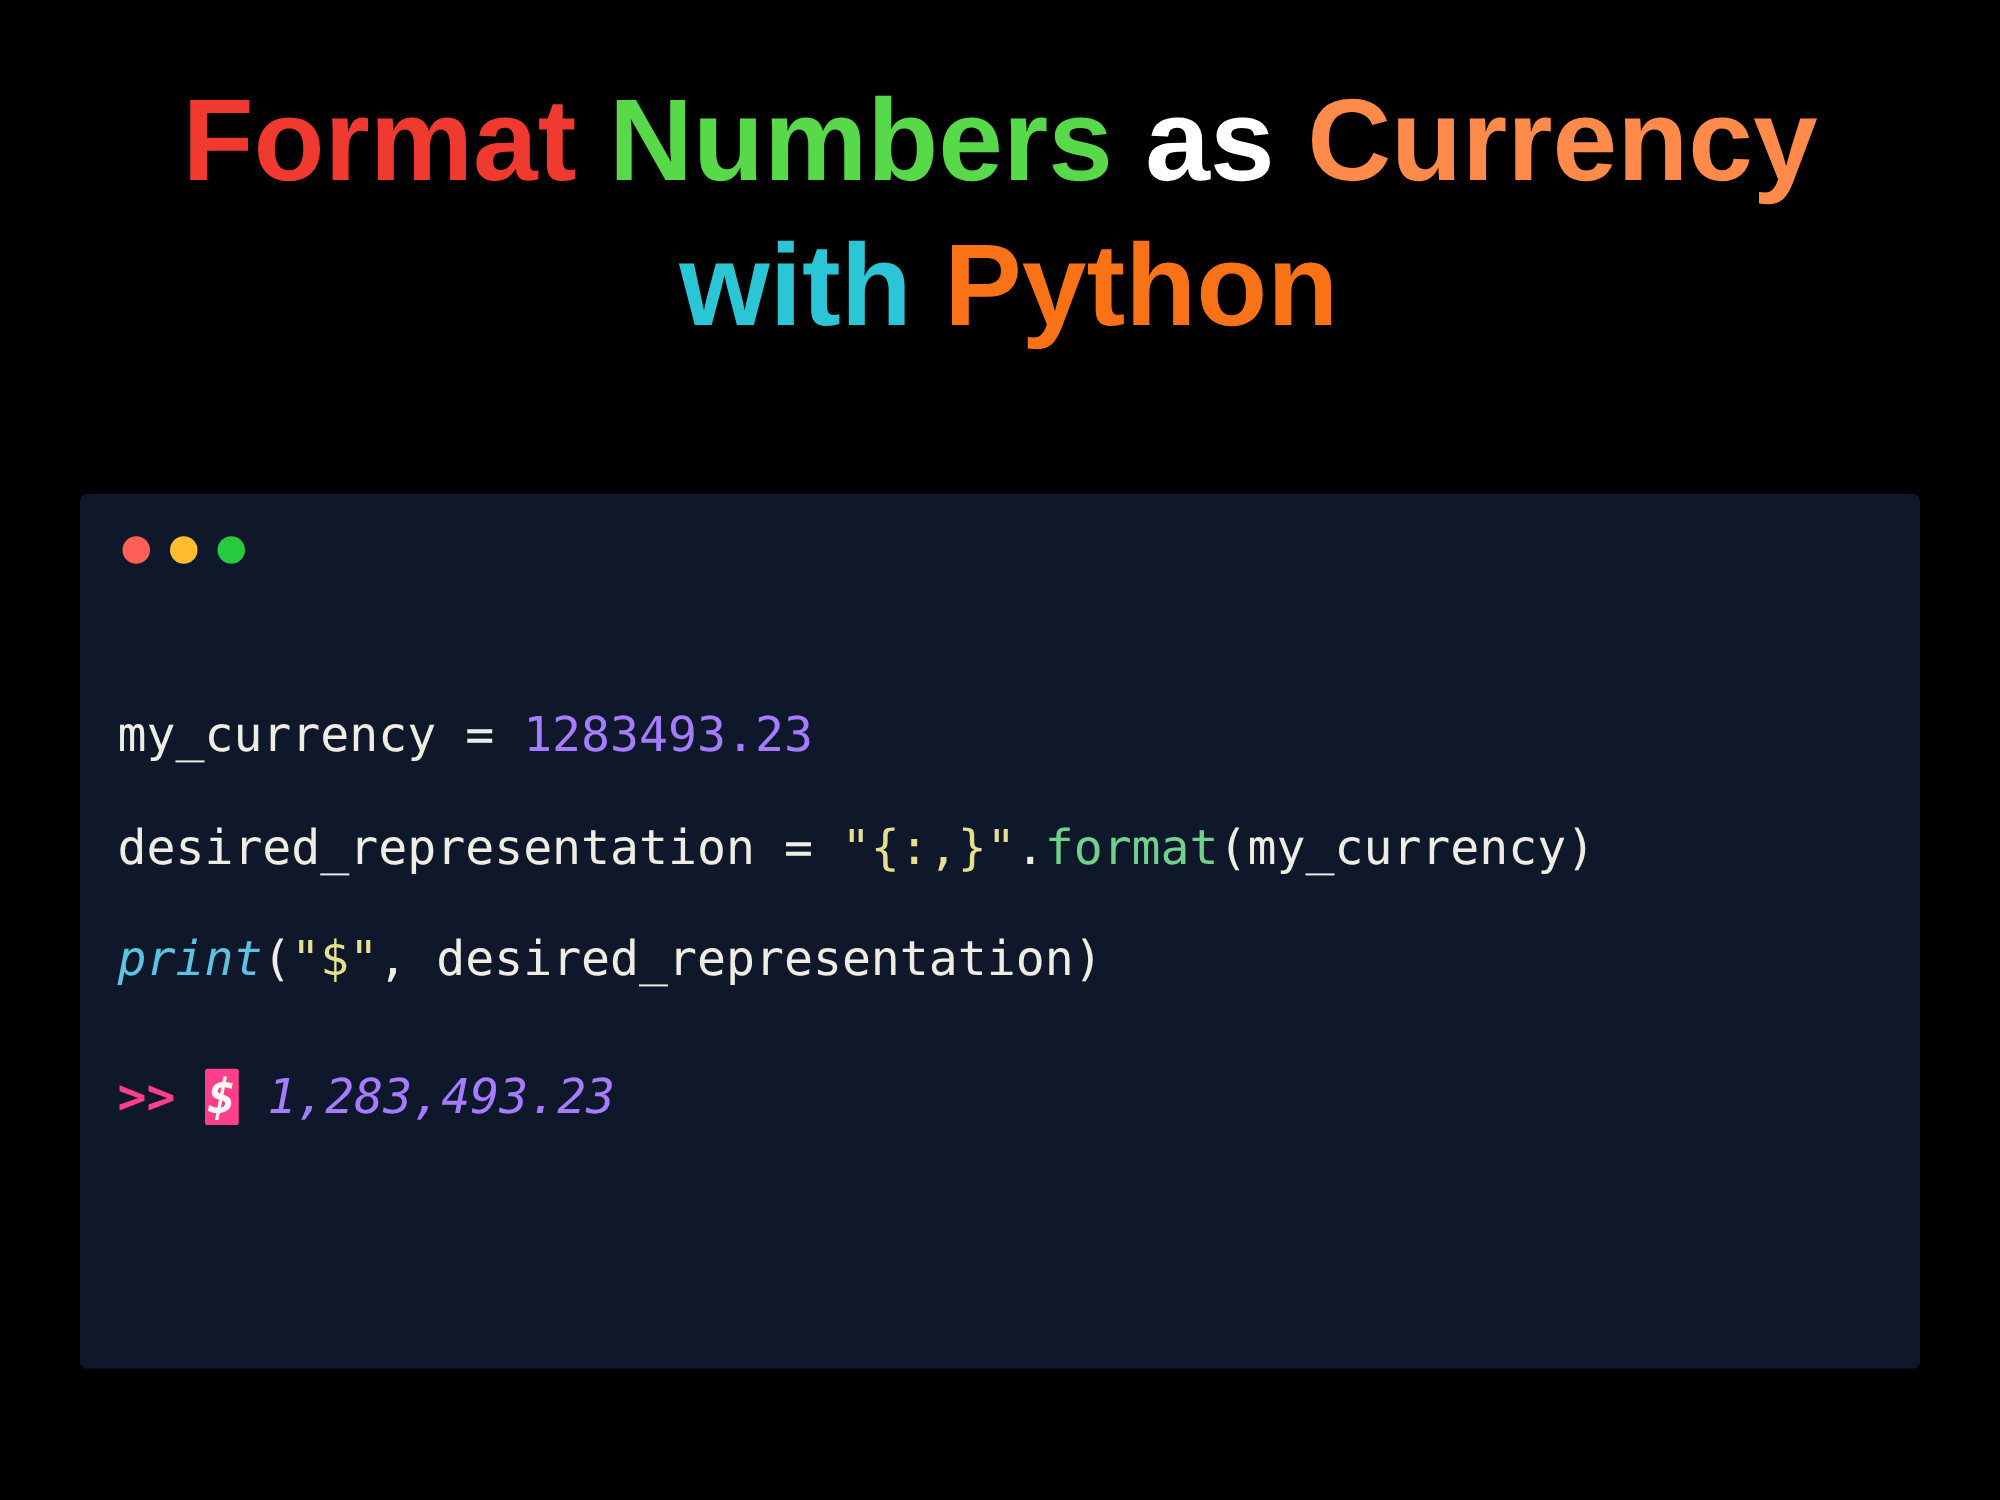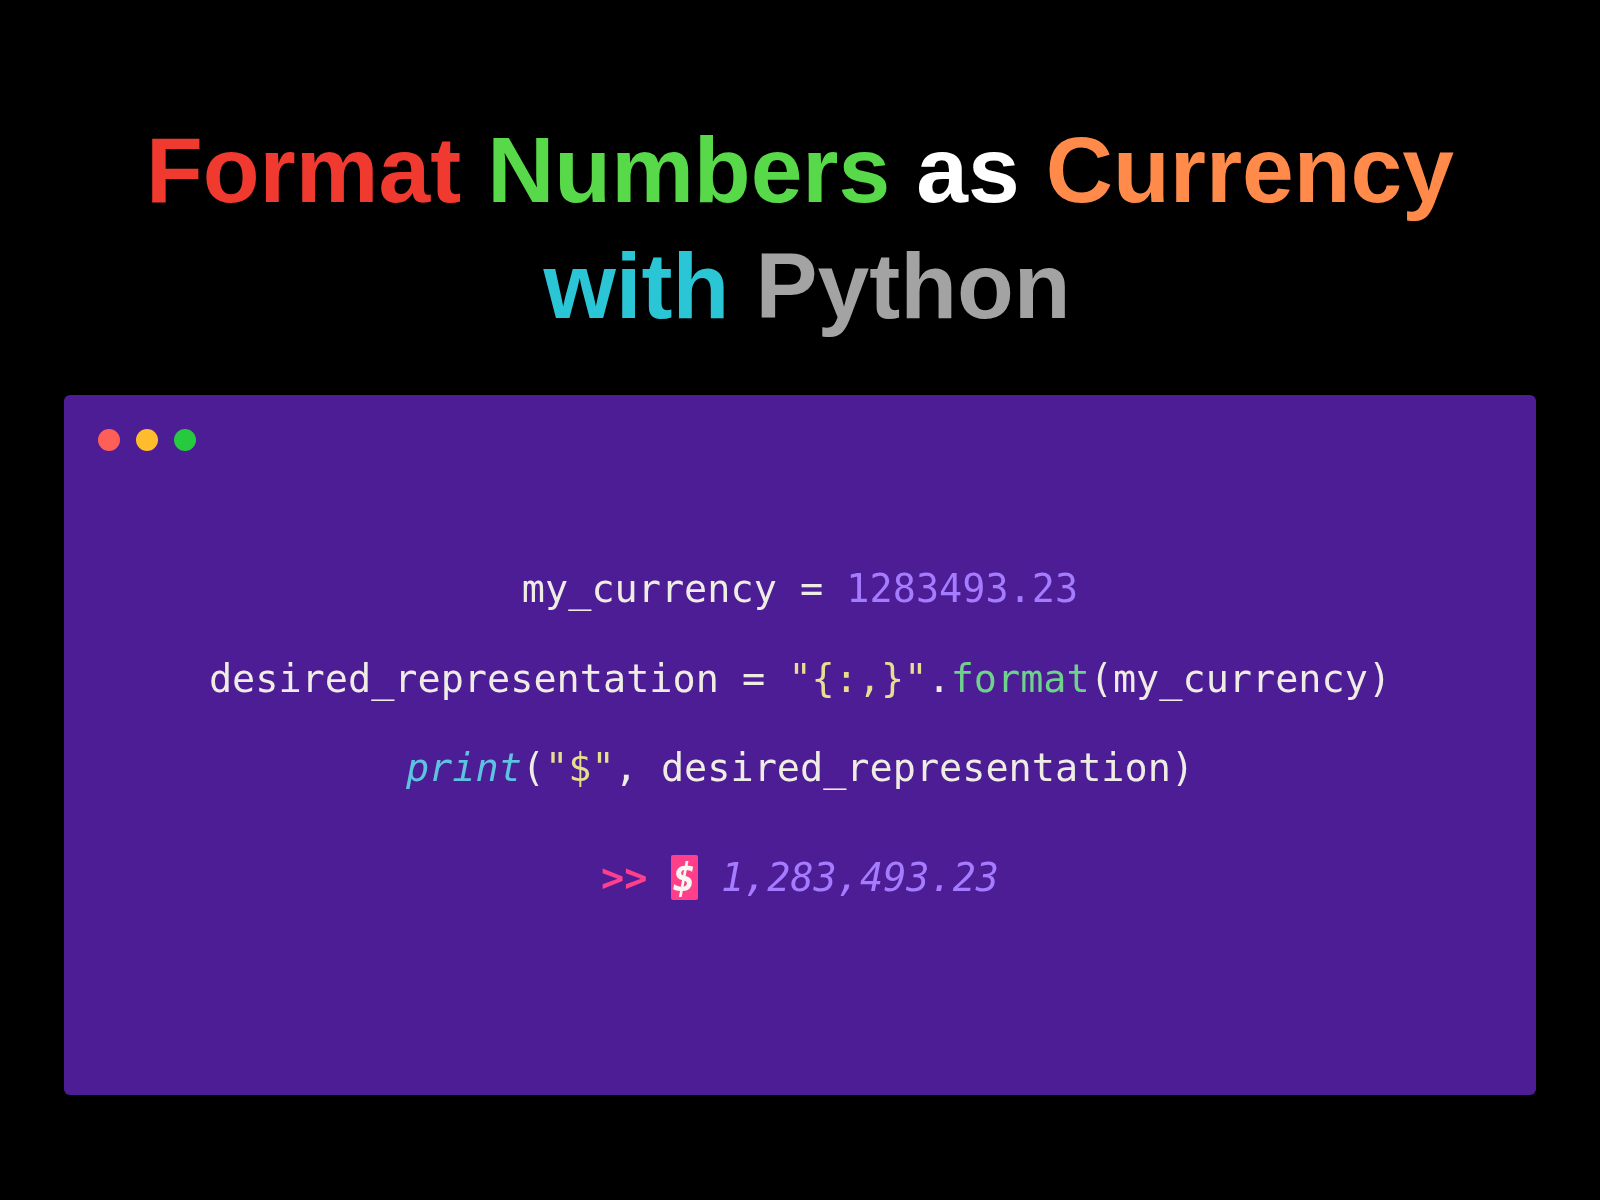"Format Numbers as Currency" .title { padding-top: 112px -> 54px }
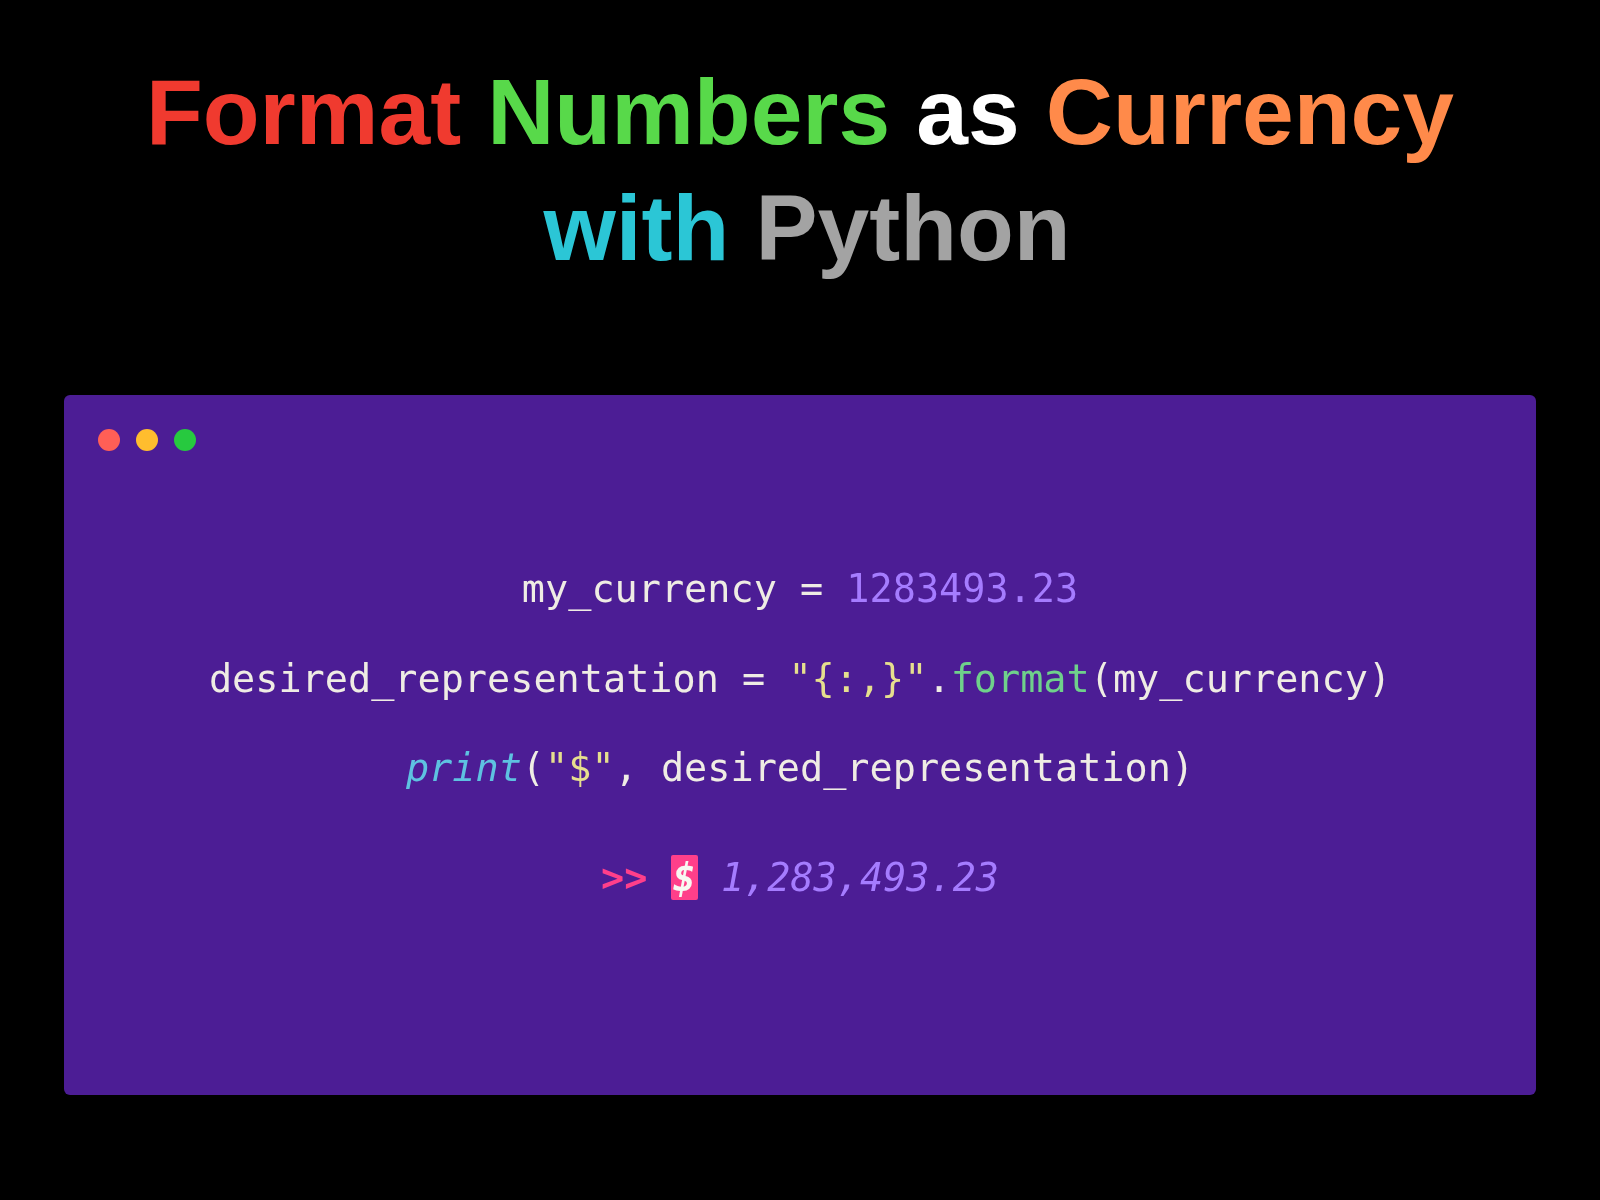"Python" .c-yellow { color: #a3a3a3 -> #f97316 }
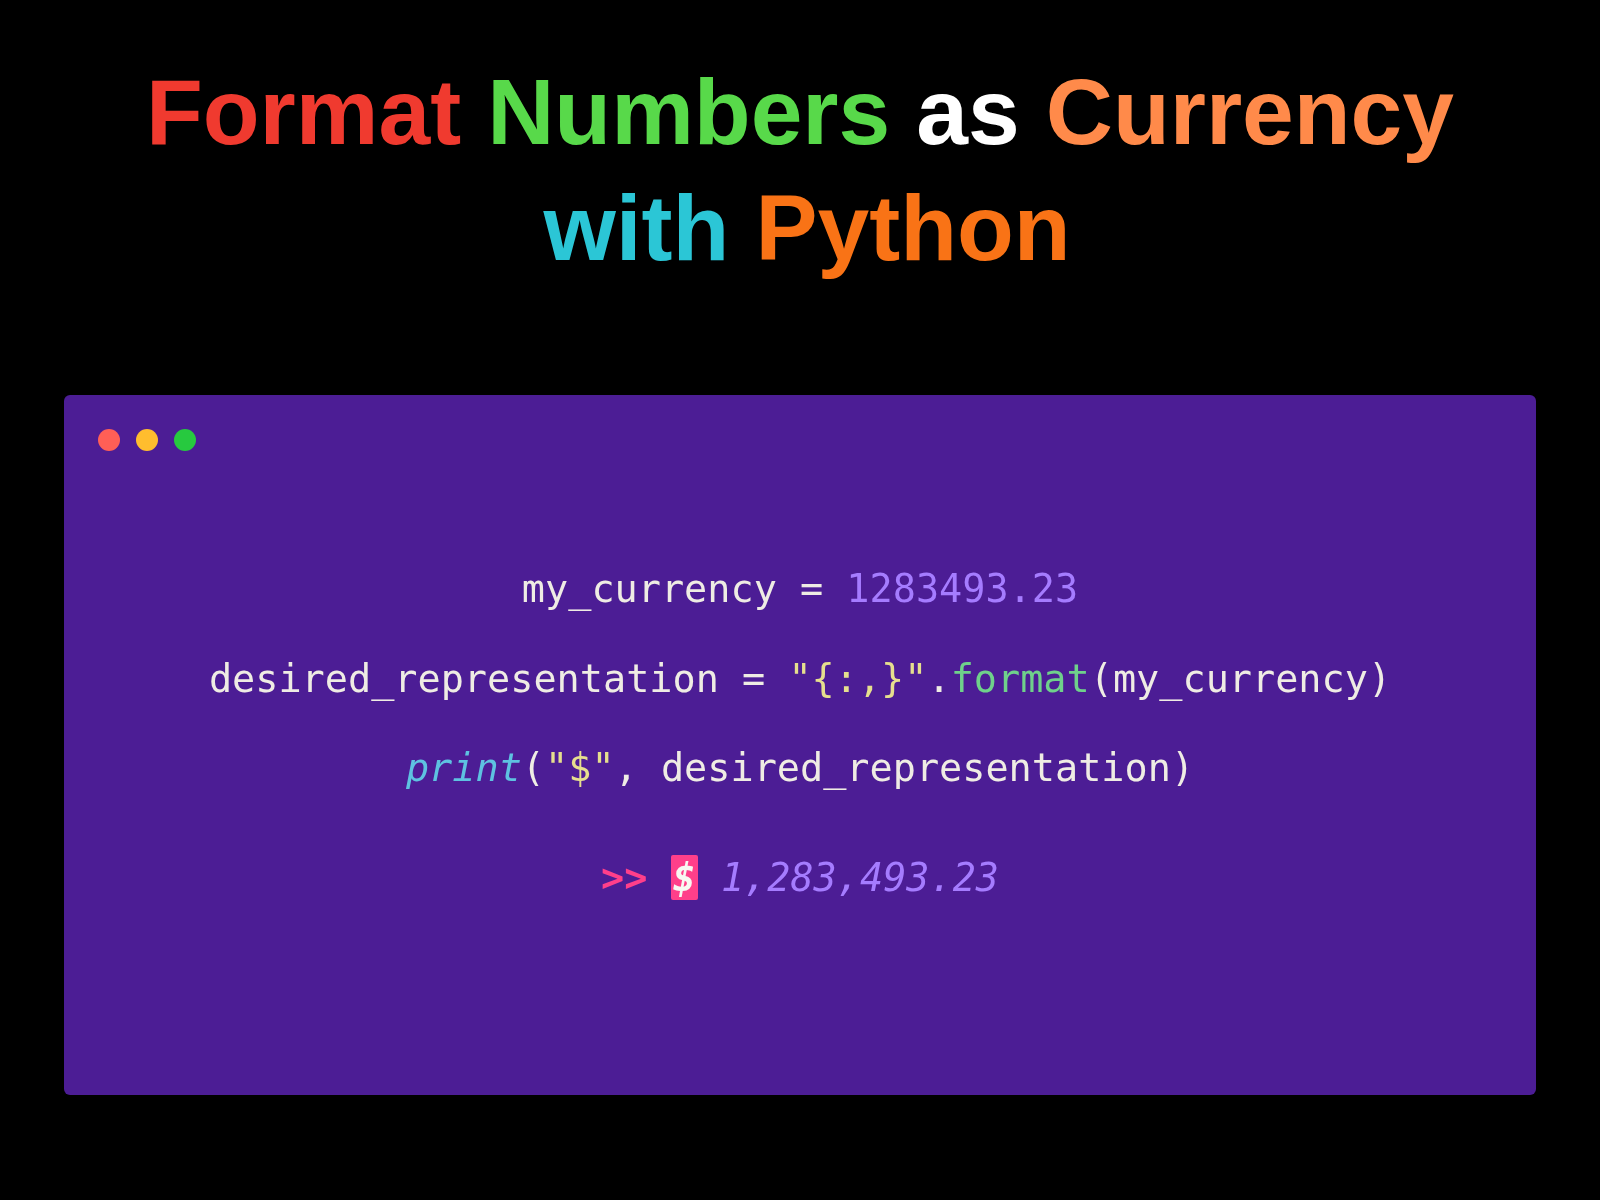"my_currency = 1283493.23" .editor { background: #4c1d95 -> #0f172a; text-align: center -> none }
